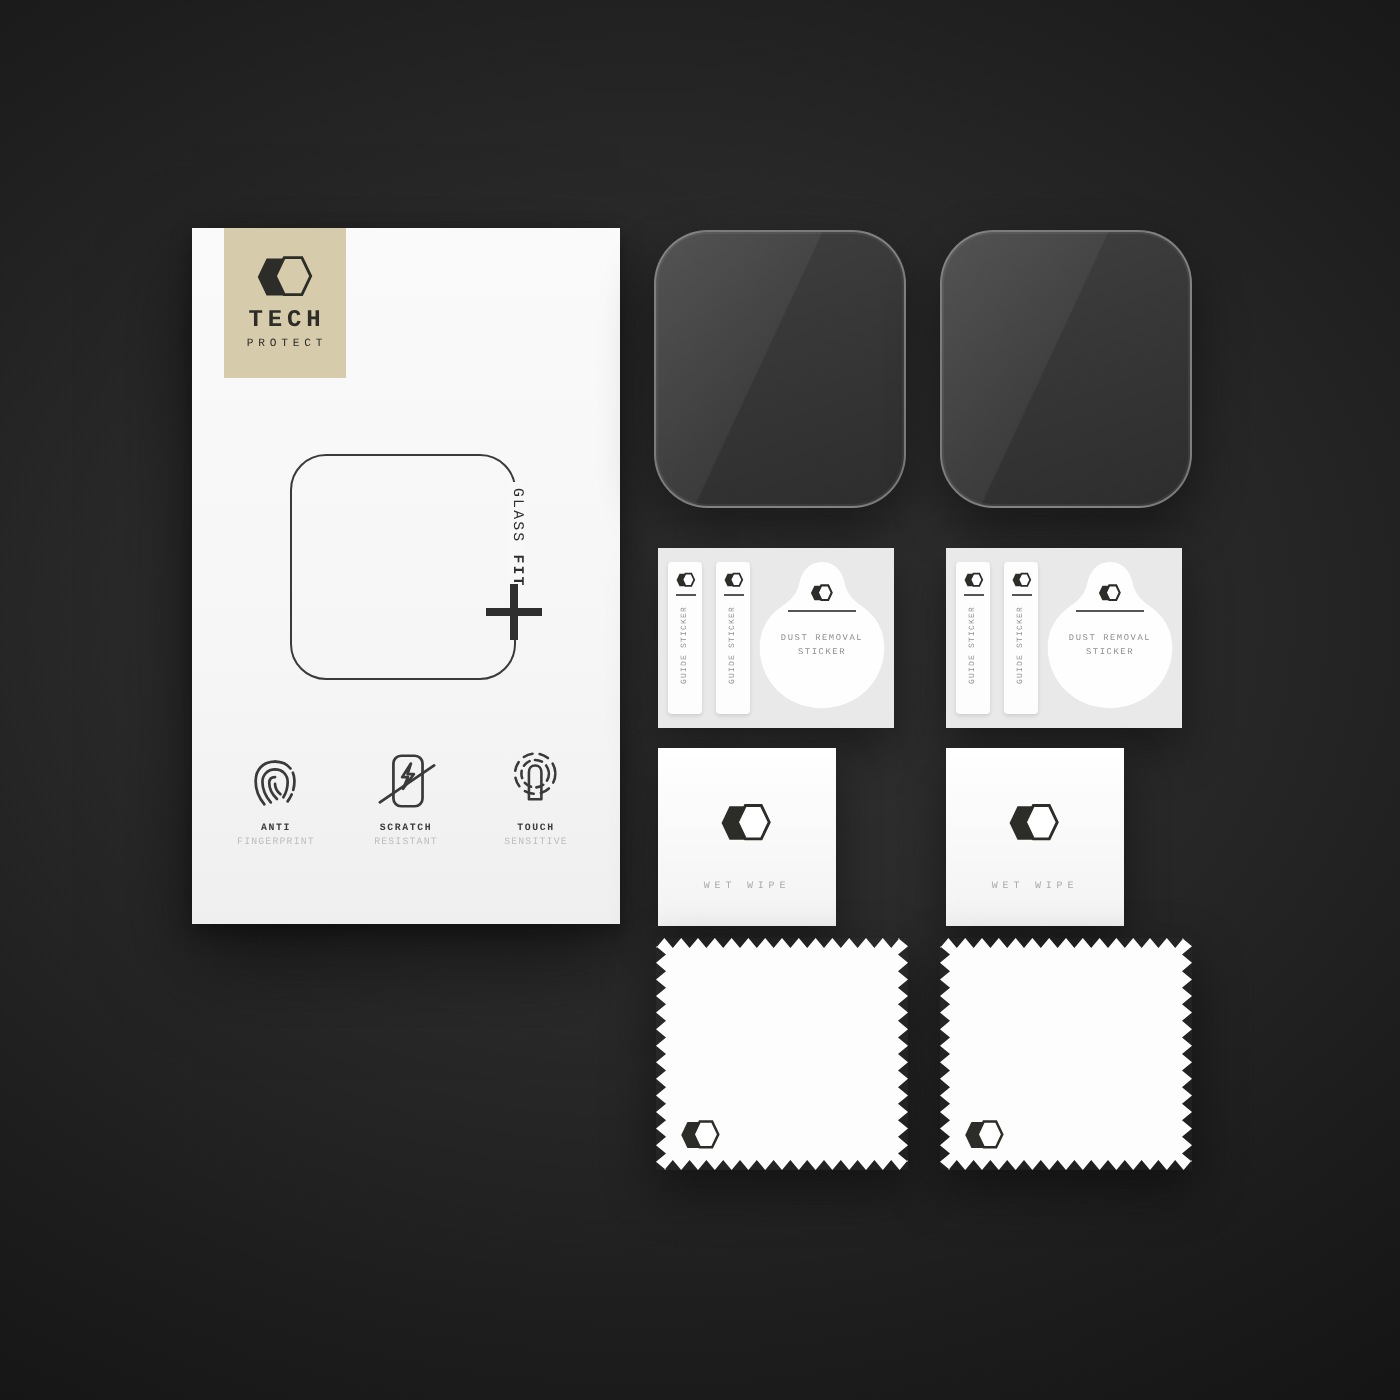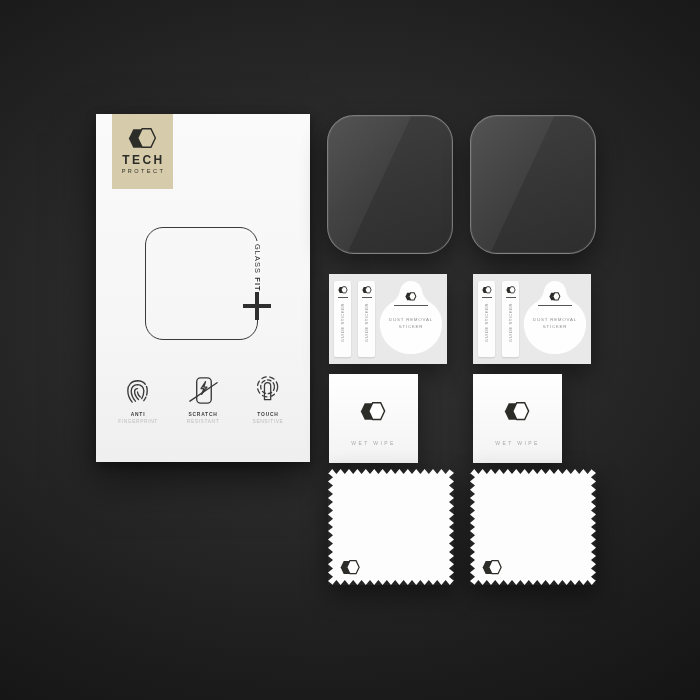"TECH" .stage { font-family: Liberation Sans, sans-serif -> Liberation Mono, monospace }
